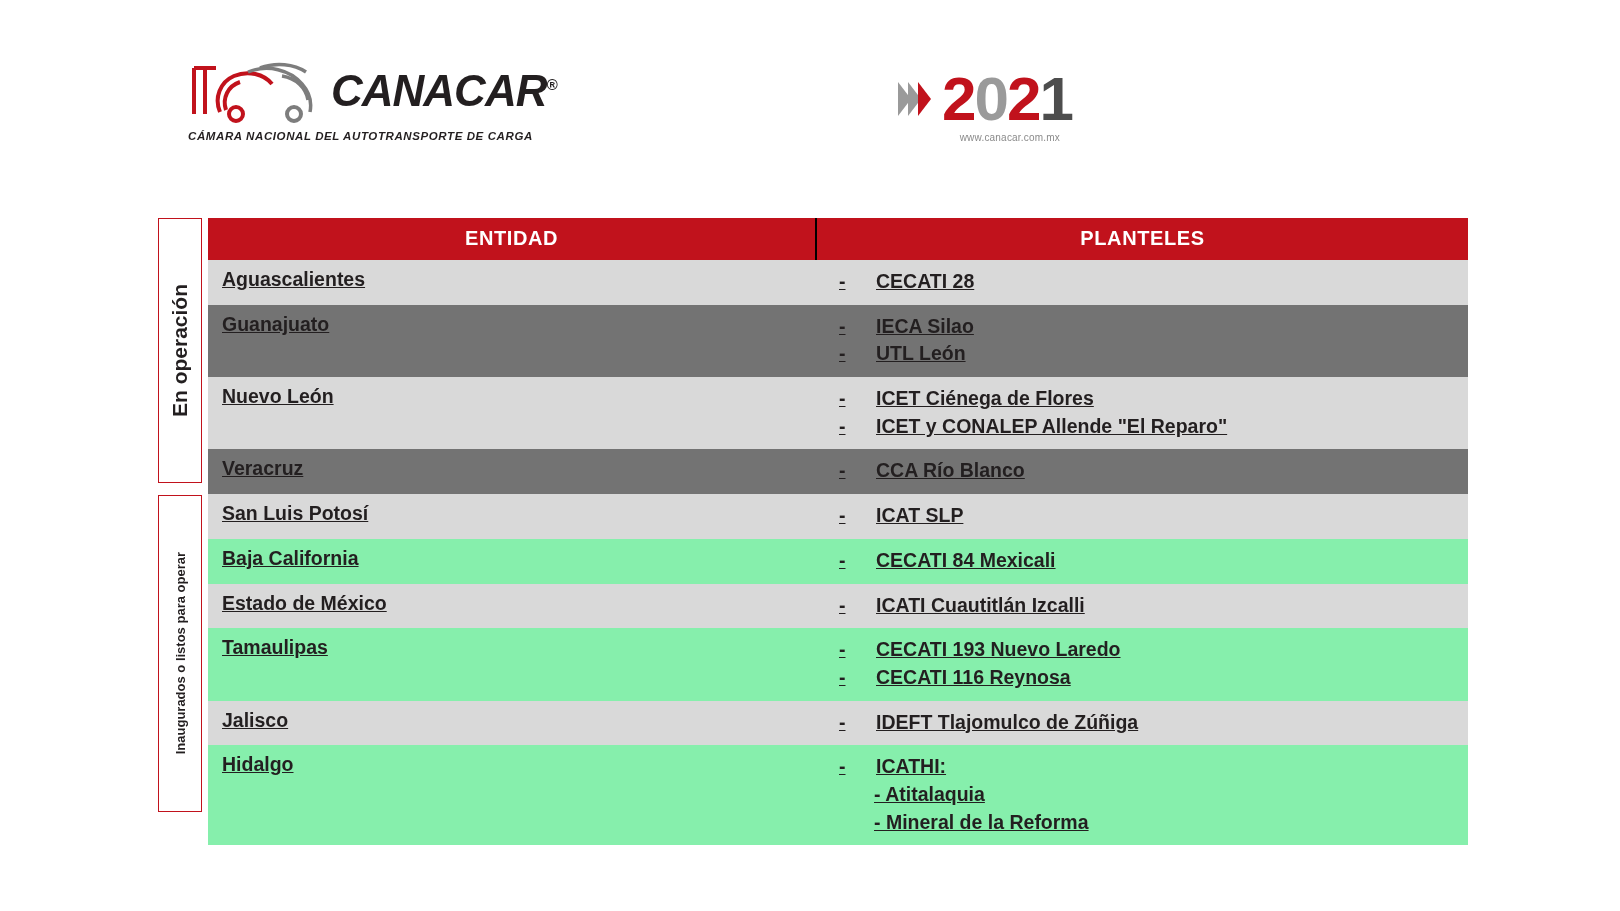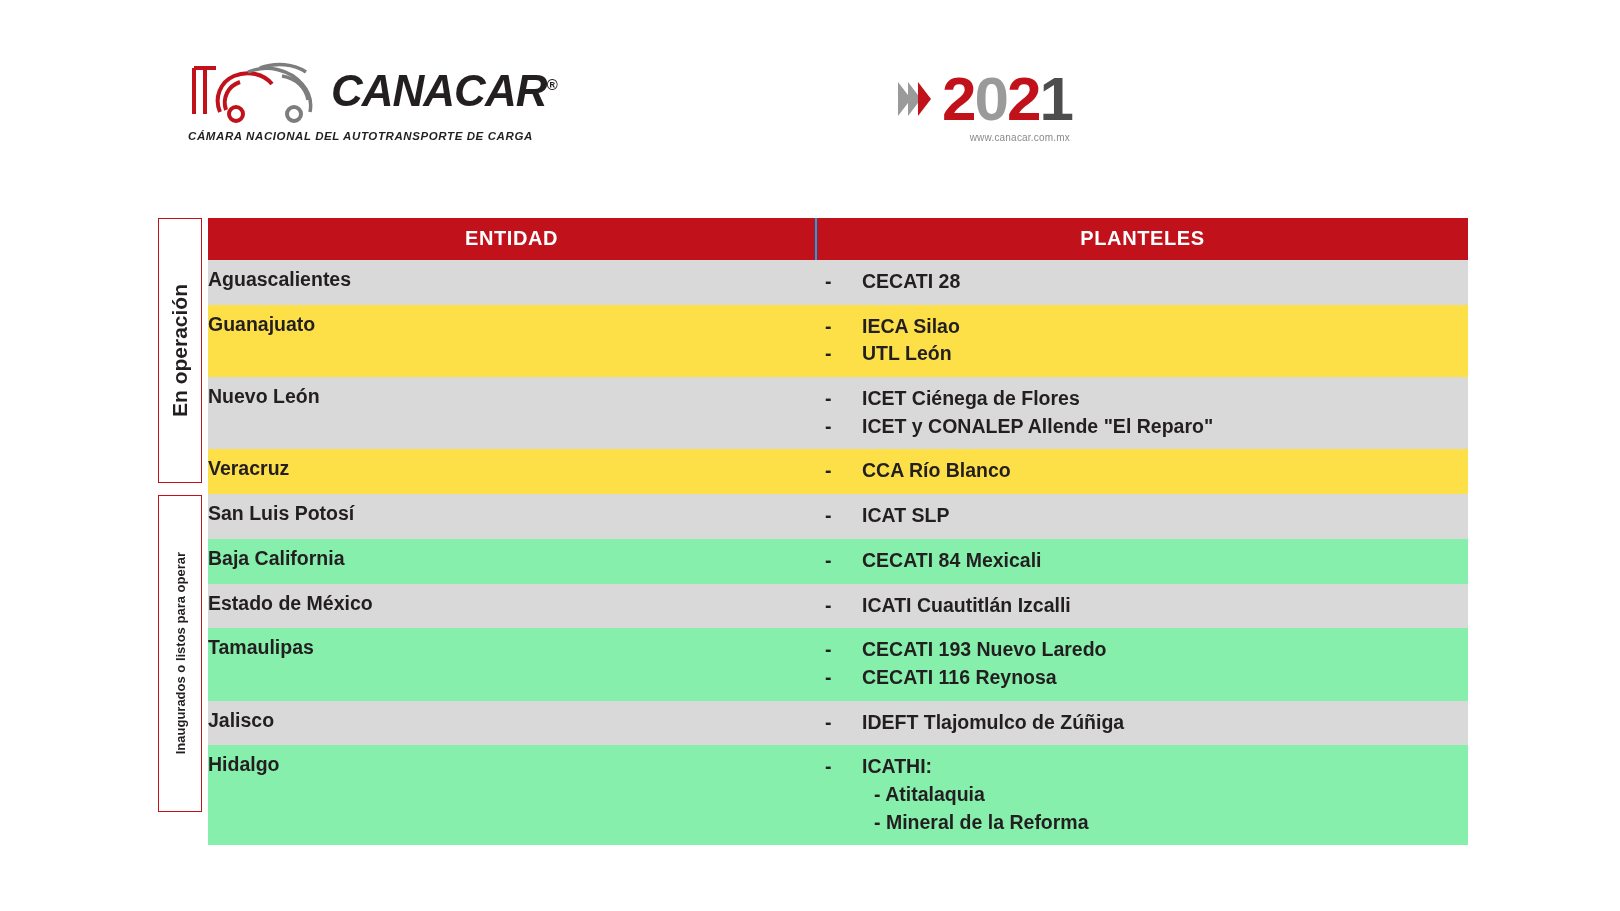"www.canacar.com.mx" .year-url { right: 2px -> 12px }
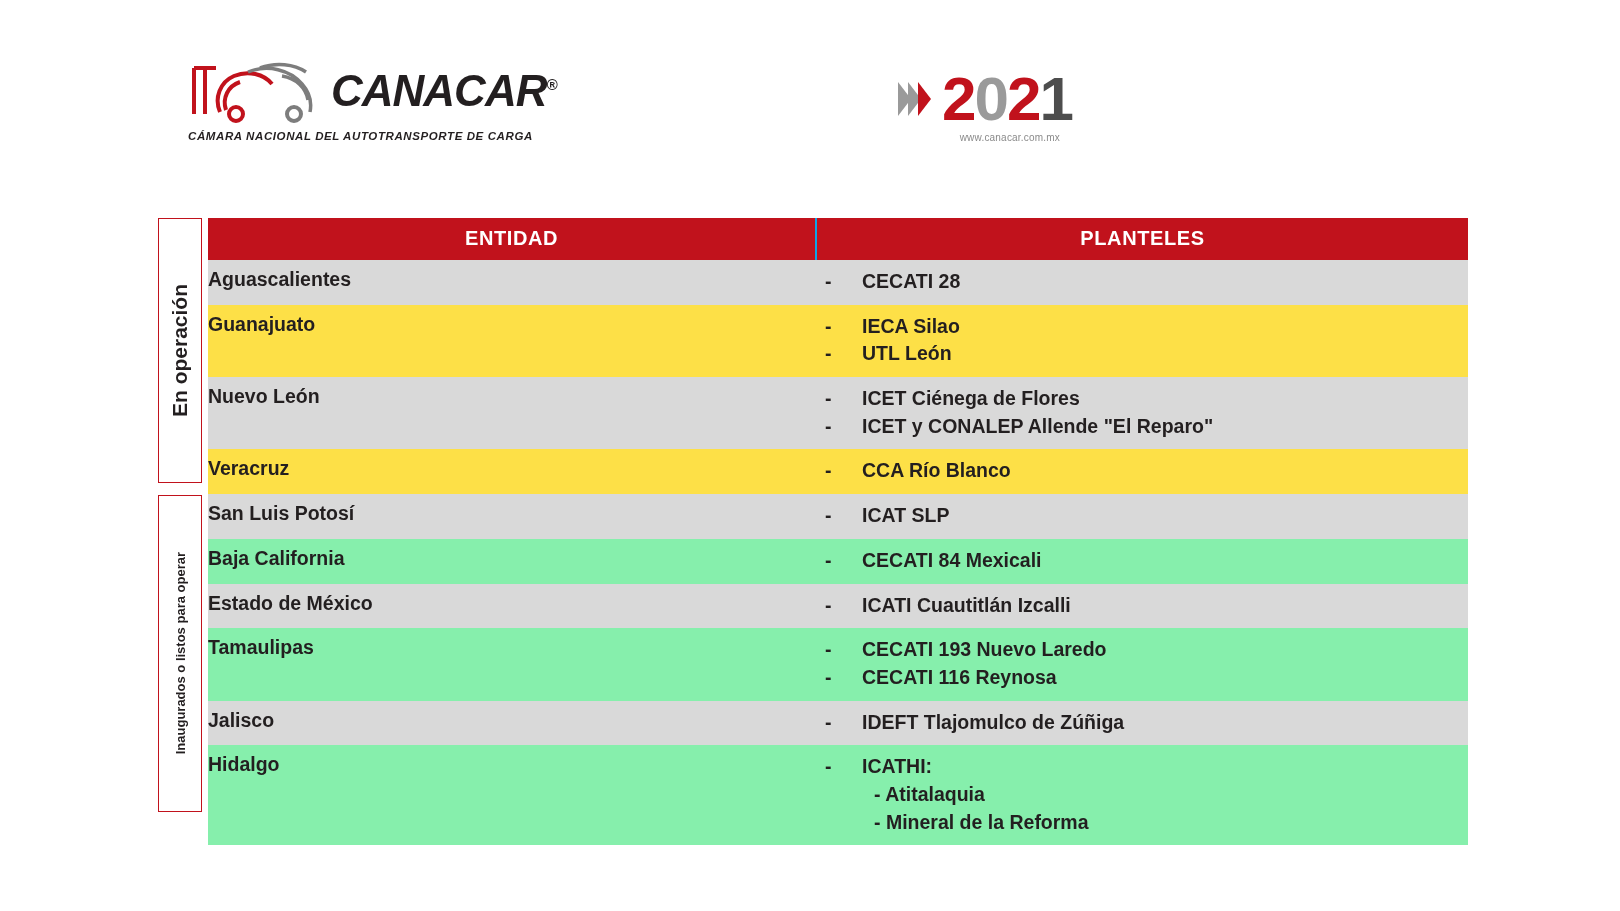"ENTIDAD" table.main th { border-right: 2px solid #0ea5e9 -> 2px solid #000000 }
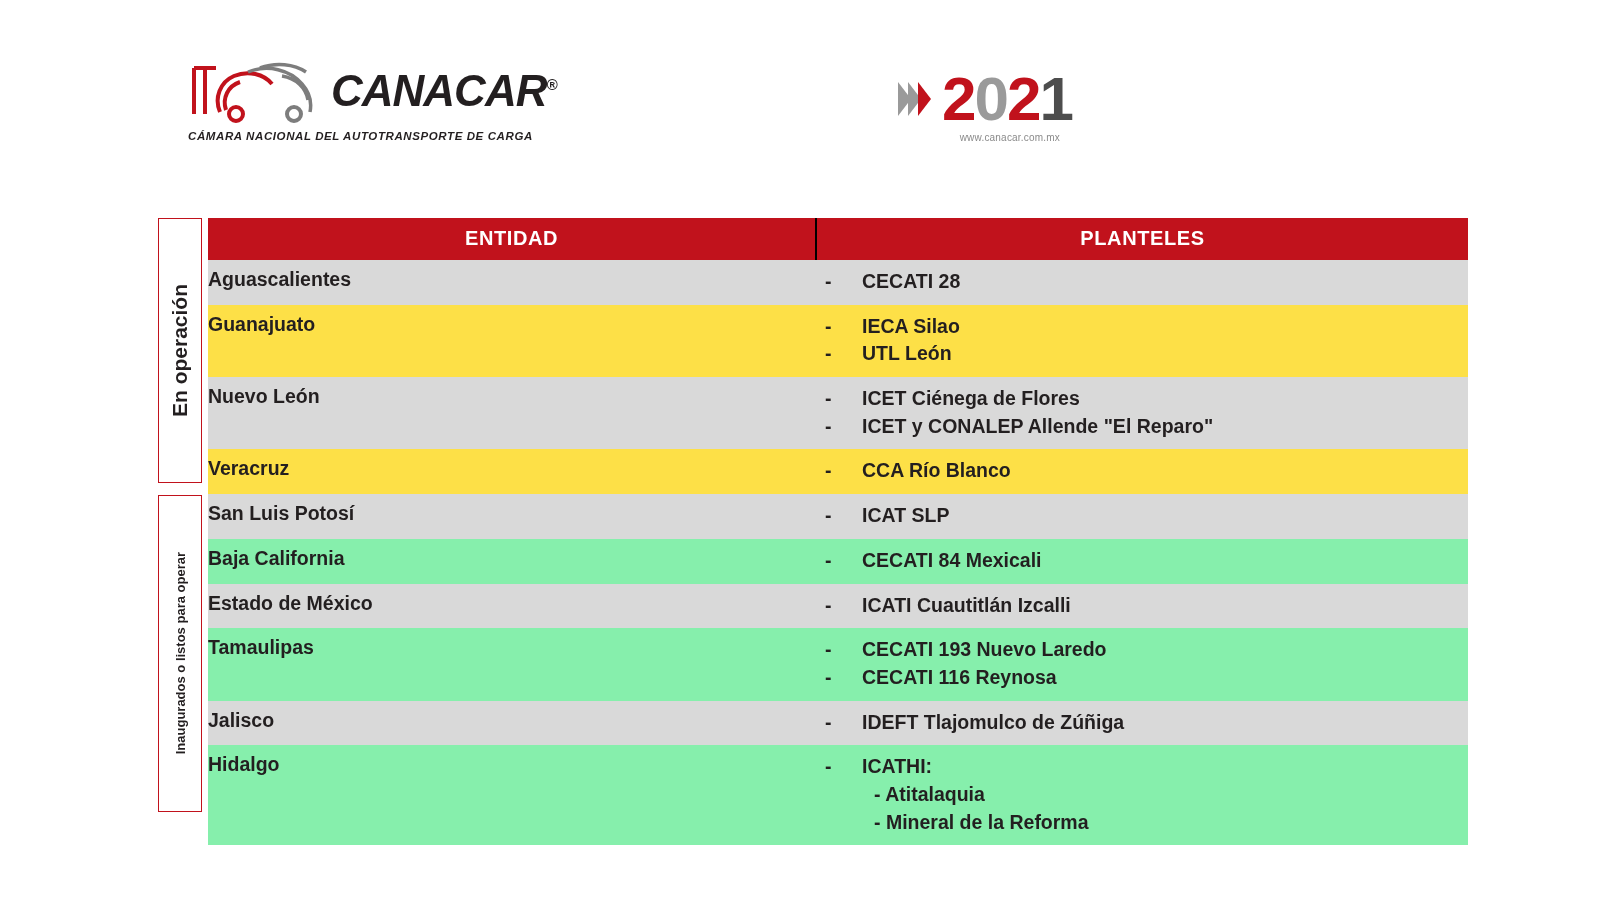"Aguascalientes" table.main td { padding: 8px 0 9px 0 -> 8px 0 9px 14px; text-decoration: none -> underline }
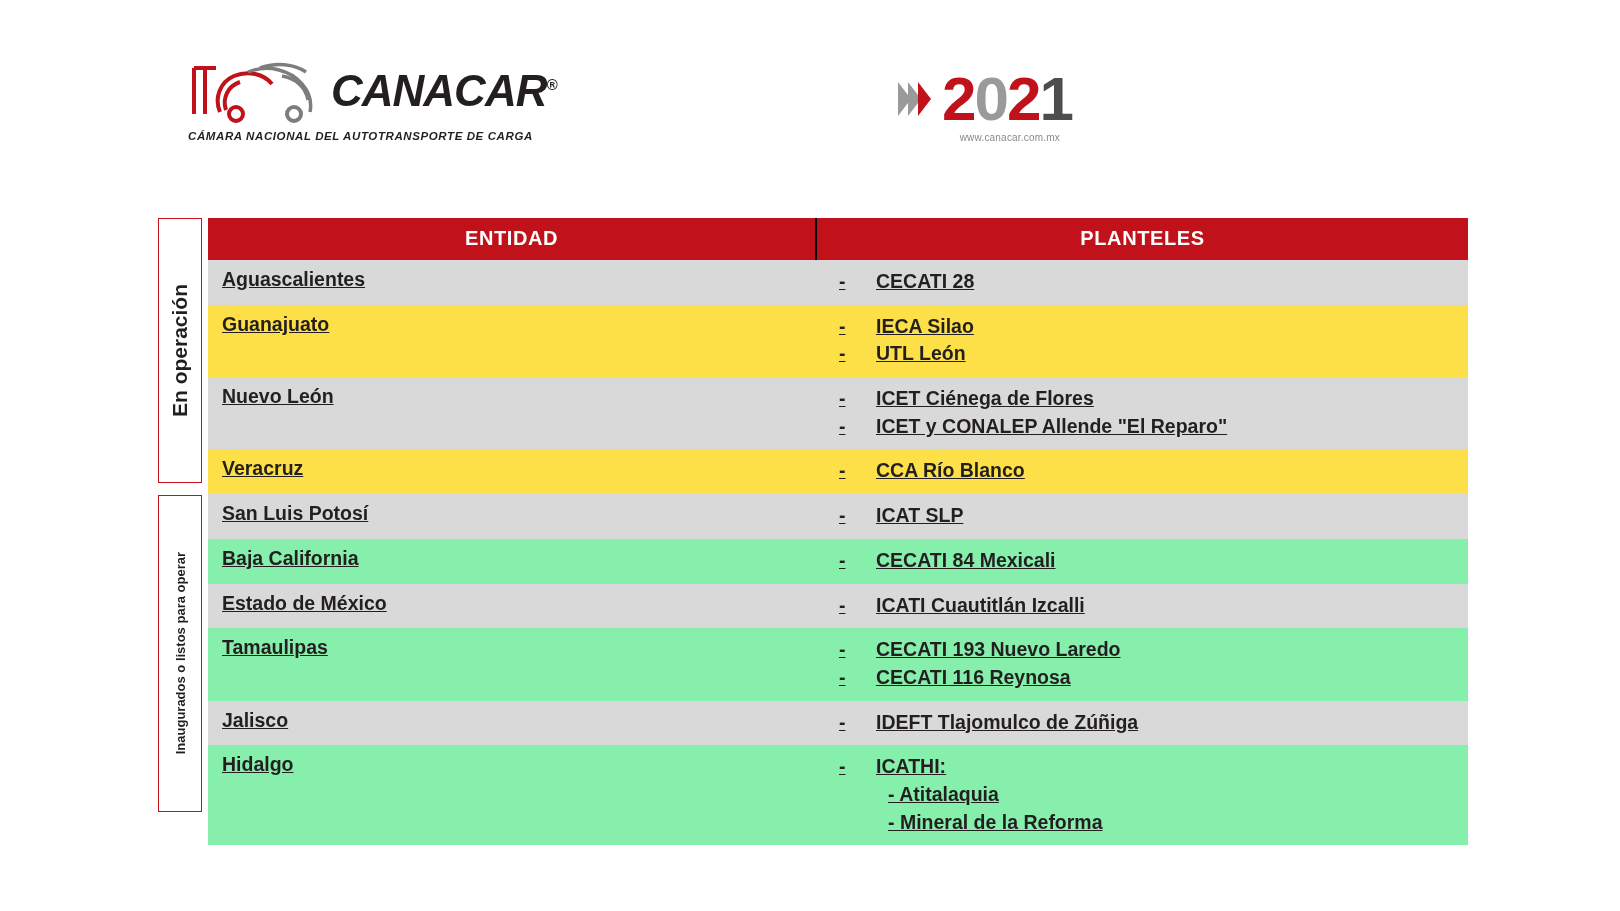"Guanajuato" tr.white td { background: #fde047 -> #737373 }
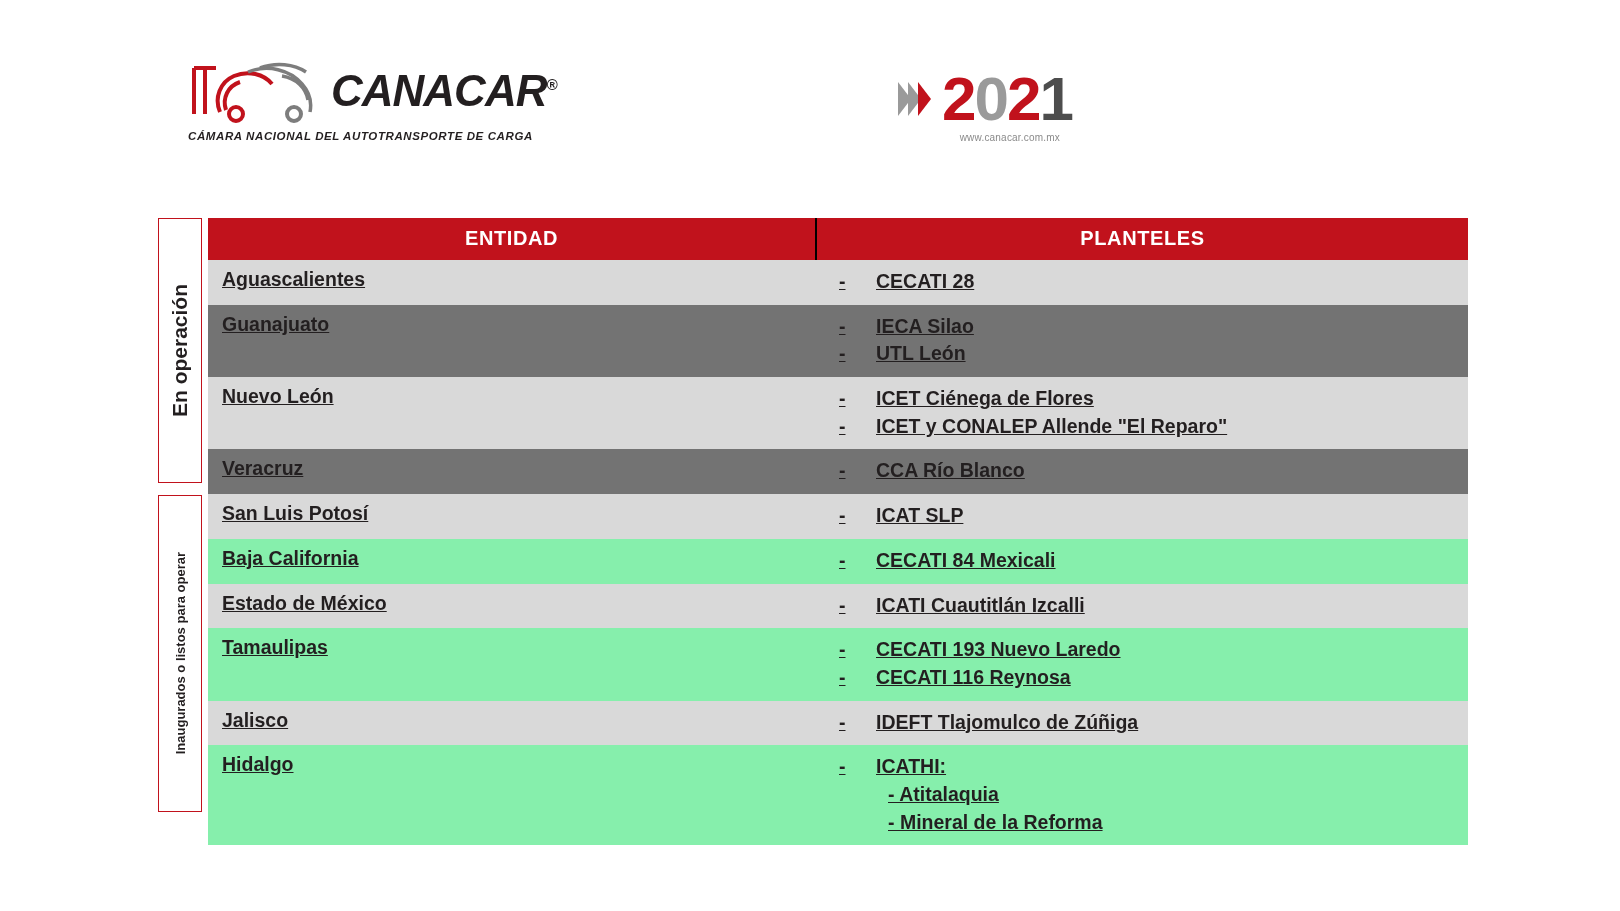"- Atitalaquia" .pl-subs { margin-left: 58px -> 44px }
